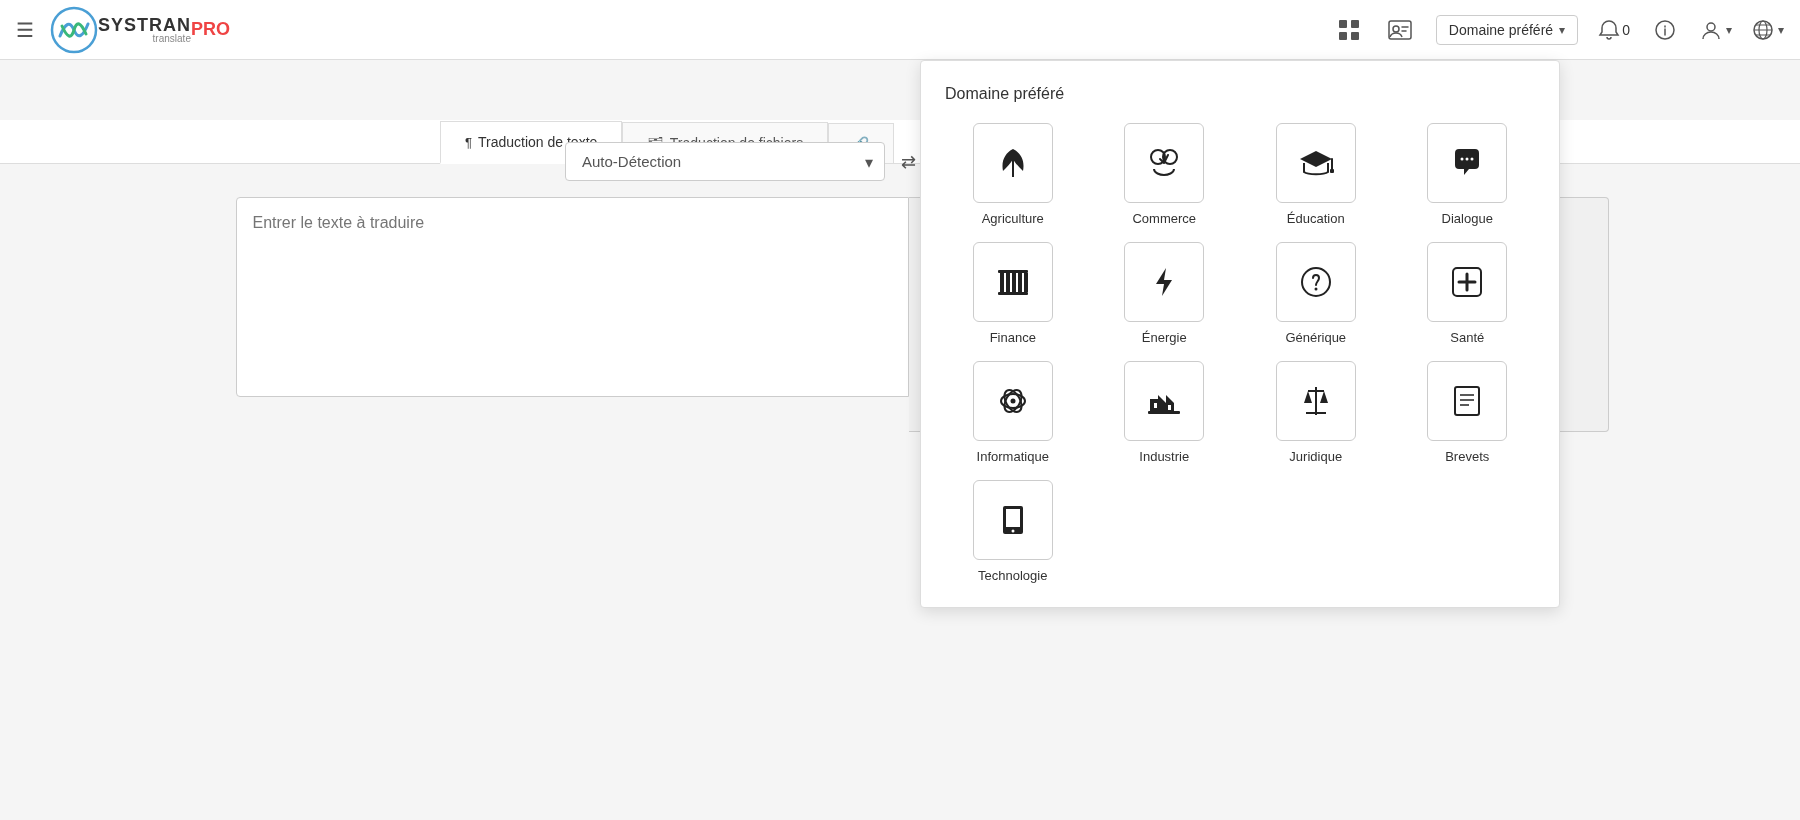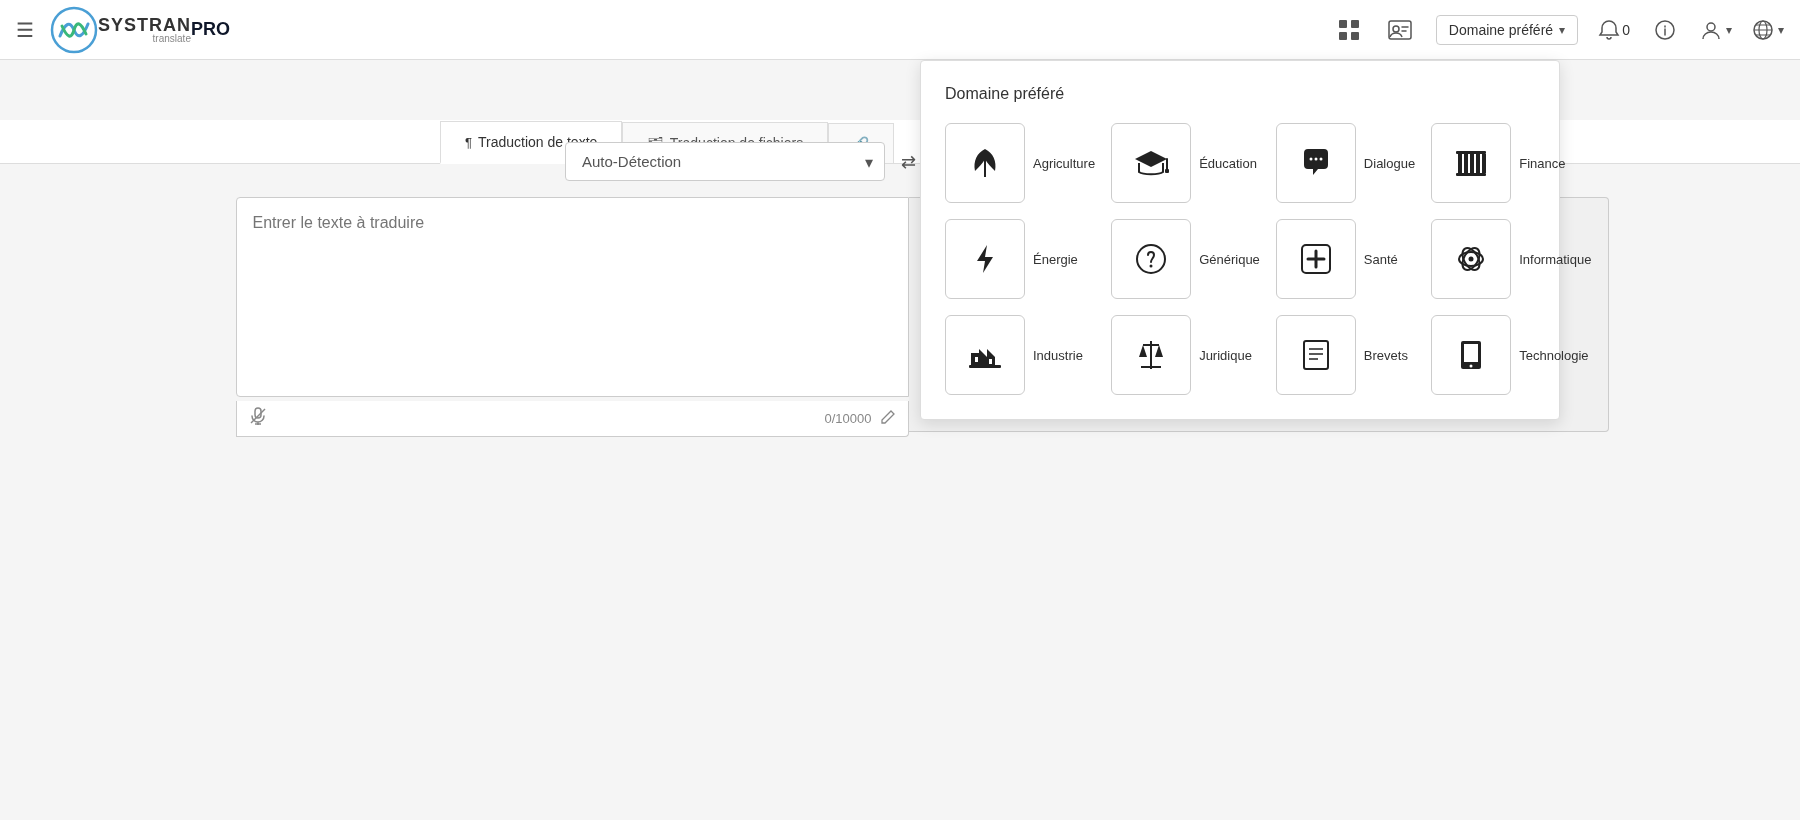"PRO" span { color: #0f172a -> #ef4444 }
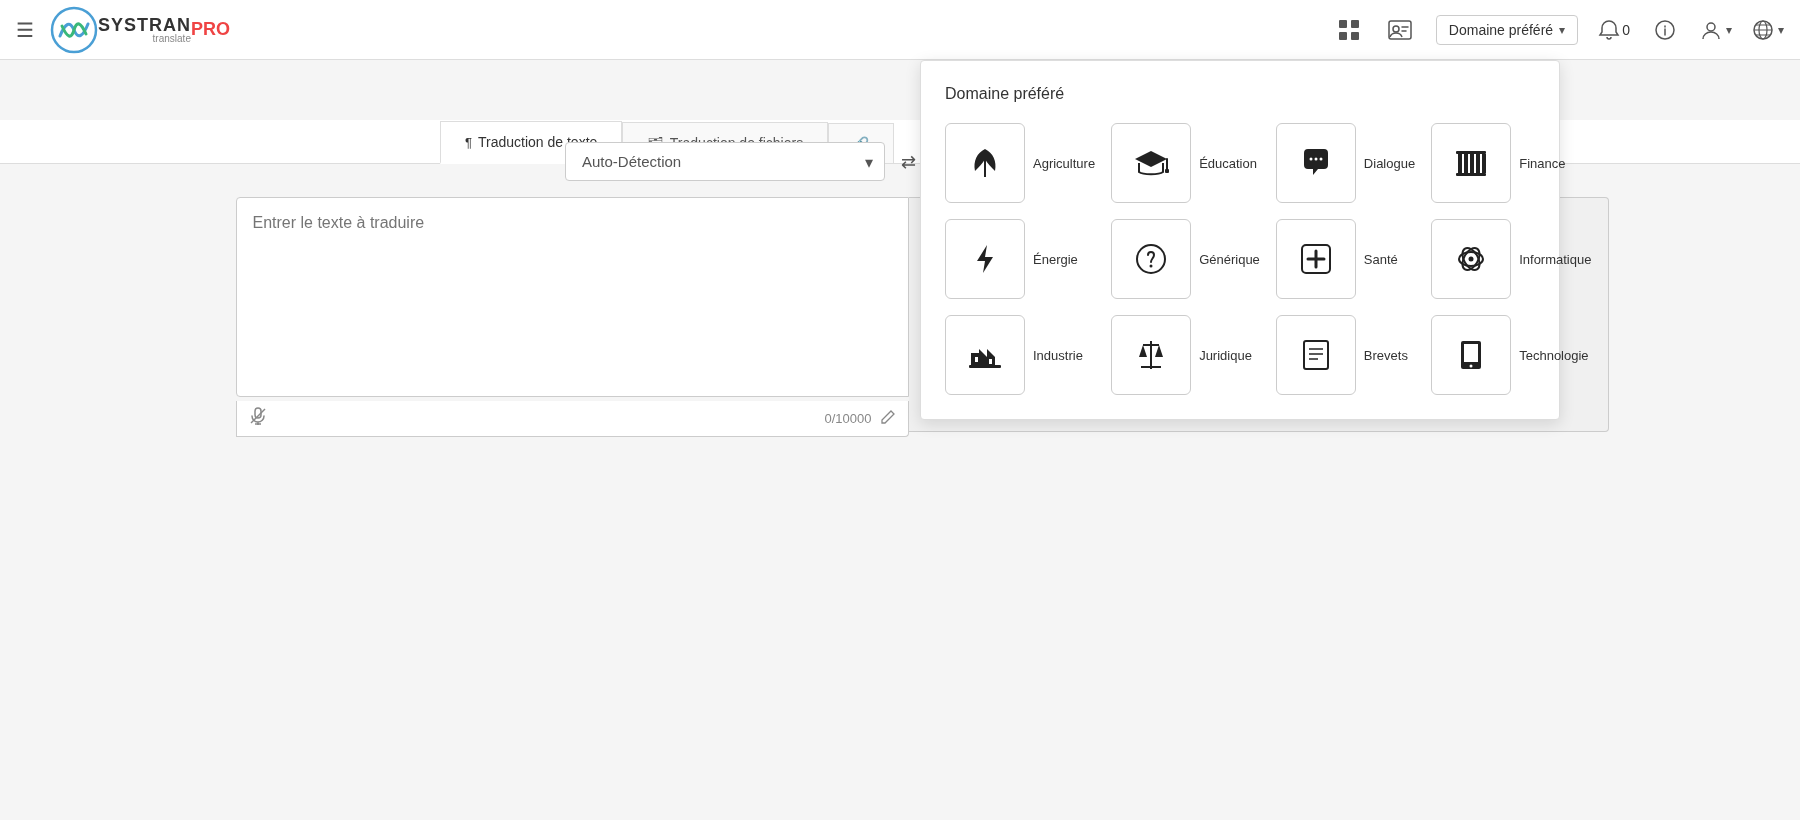"Agriculture" .domain-item { flex-direction: none -> column }
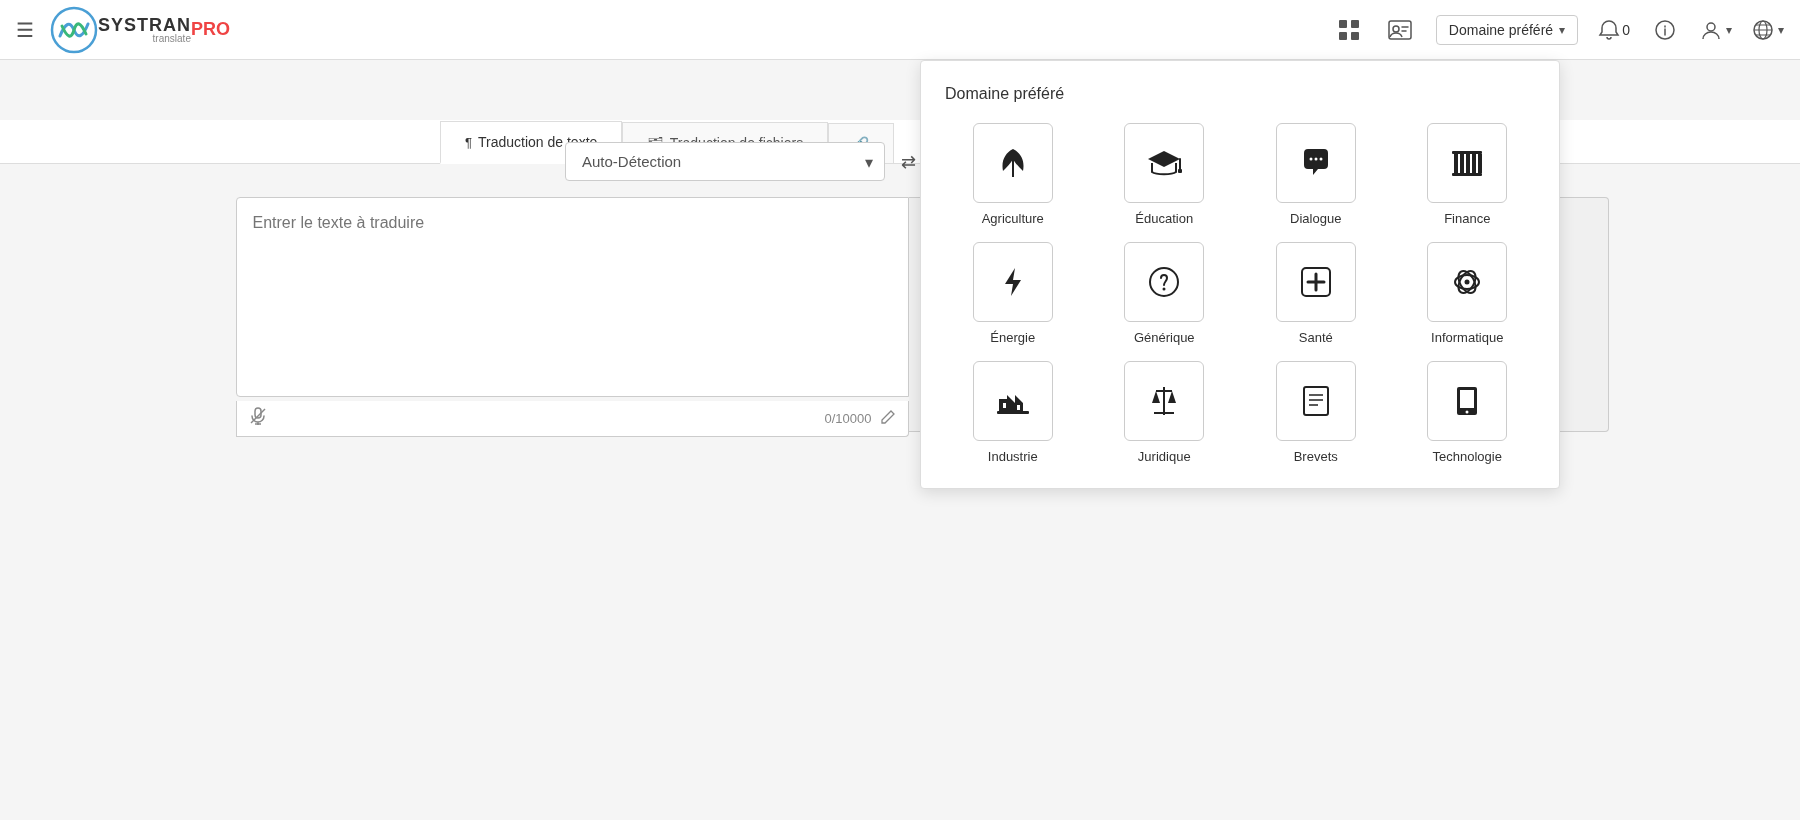"Commerce" div.domain-item { html: none -> <div> <div> <svg> <circle></circle> <circle></circle> <path></path> <path></path> </svg> </div> <span>Commerce</span> </div> }
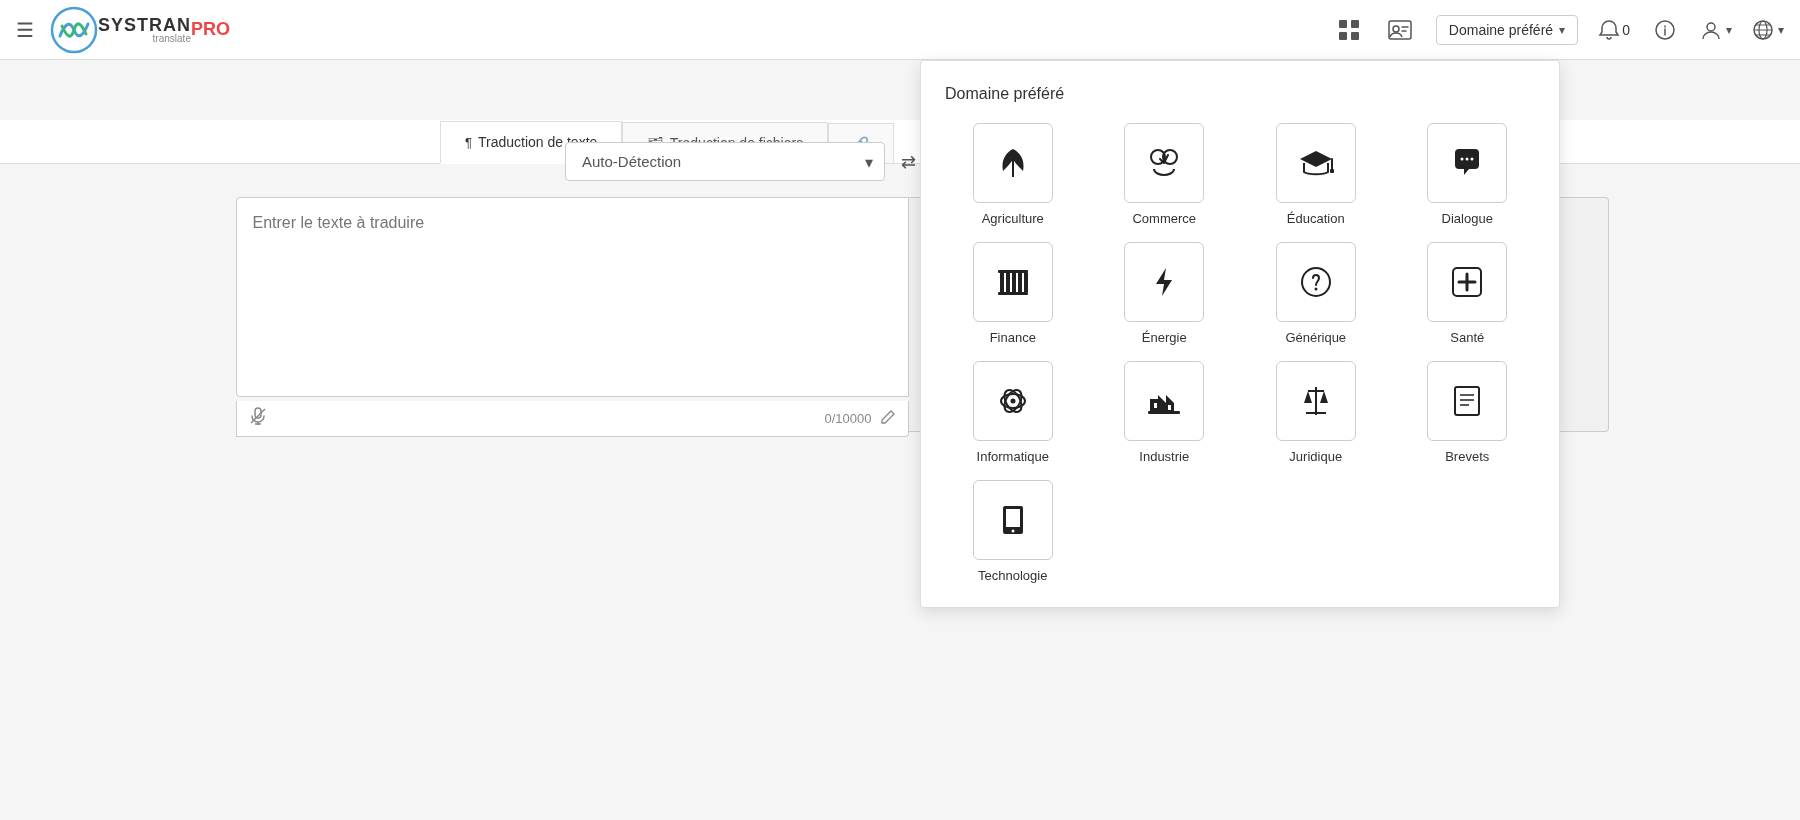"0/10000" div.source-footer { html: <div> <span> <svg> <rect></rect> <path></path> <line></line> <line></line> <line></line> </svg> </span> <div> <span>0/10000</span> <span> <svg> <path></path> </svg> </span> </div> </div> -> none }
